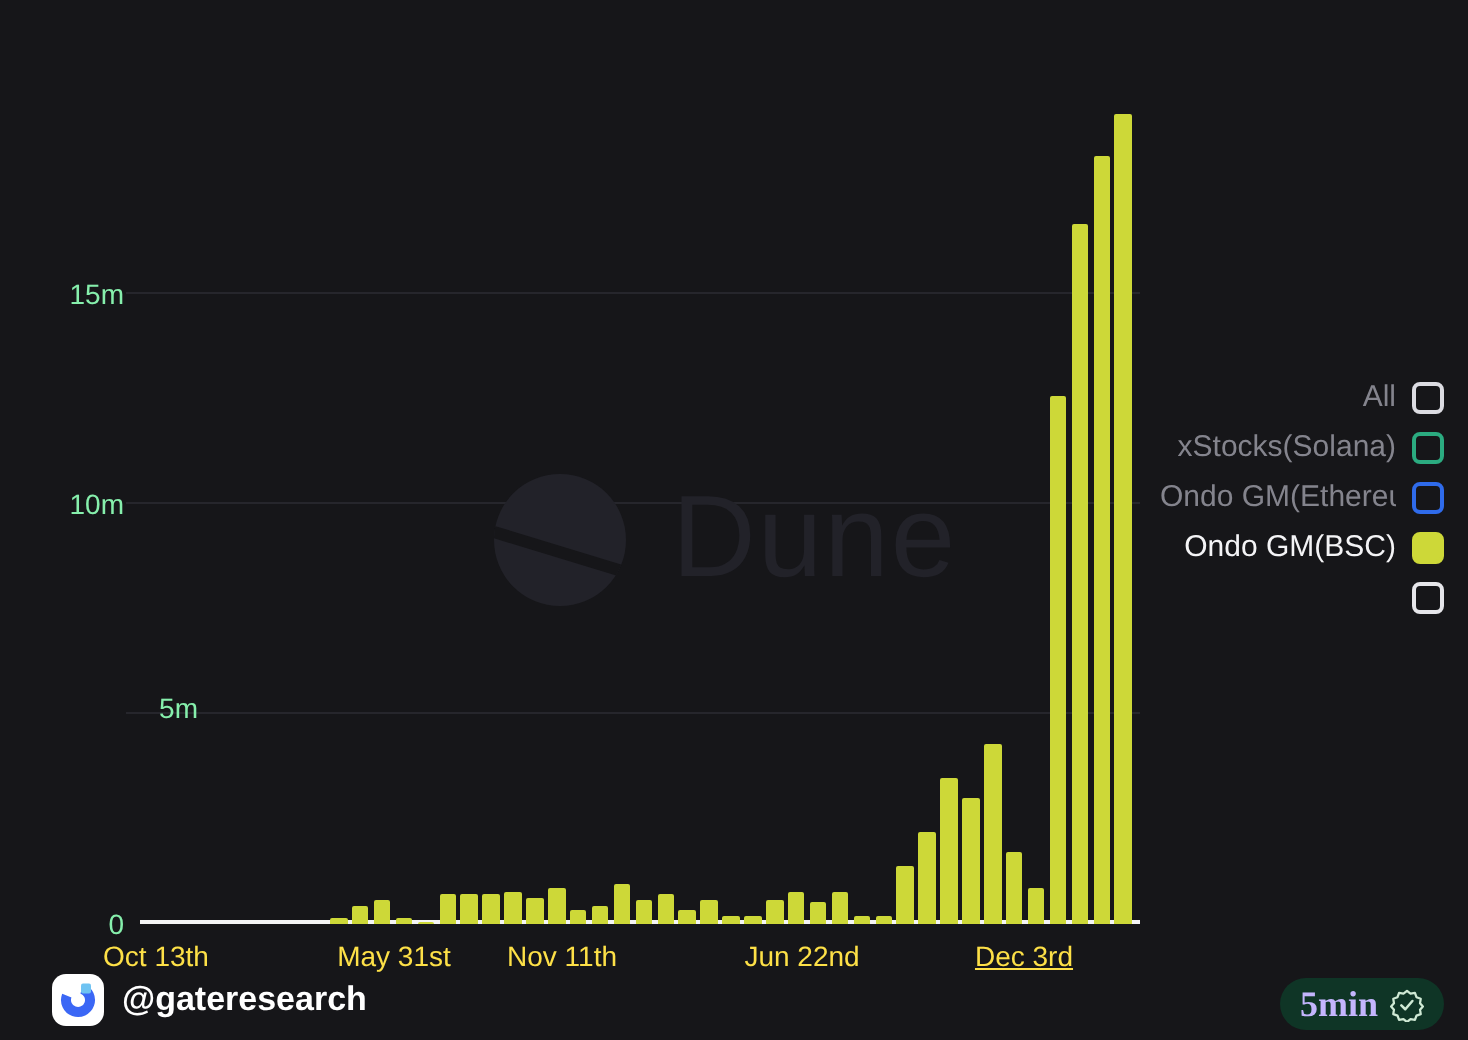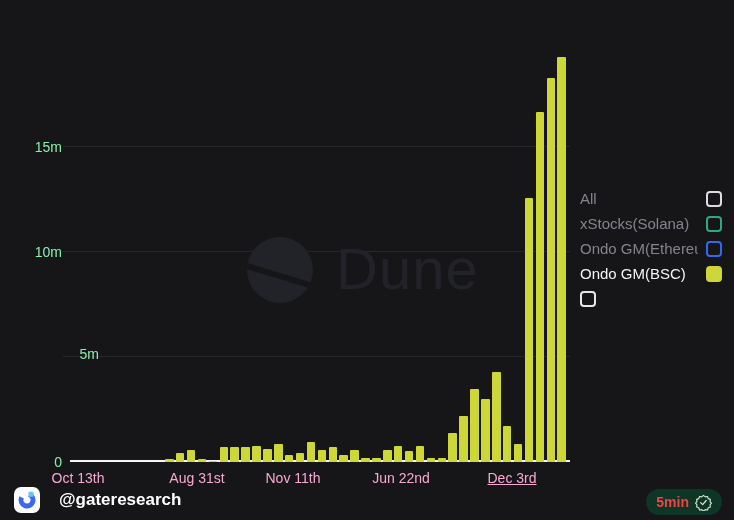"All" .legend-row { justify-content: space-between -> flex-end }
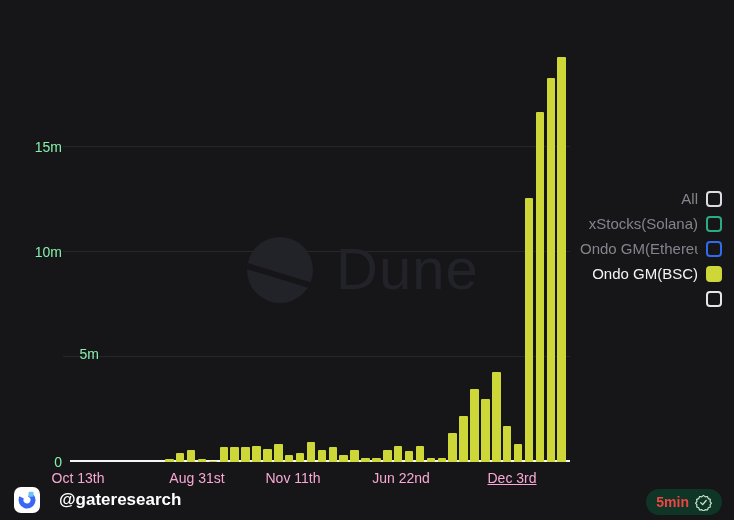"Oct 13th" .x-label { color: #f9a8d4 -> #fde047 }
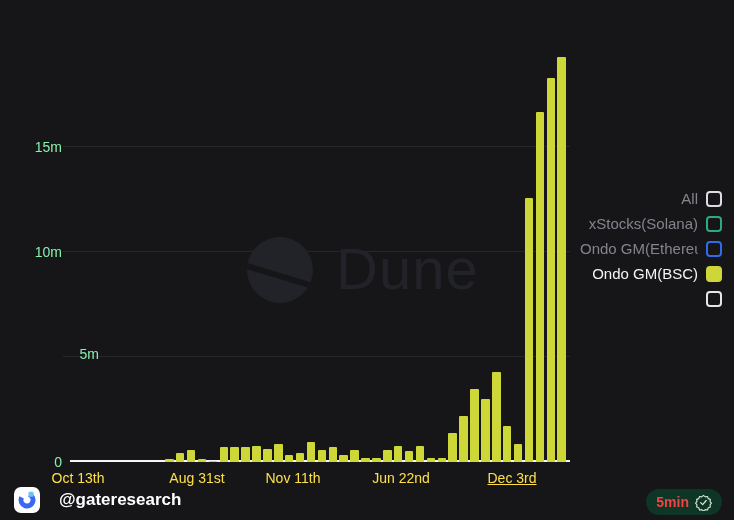"Aug 31st" div.x-label { text: Aug -> May }
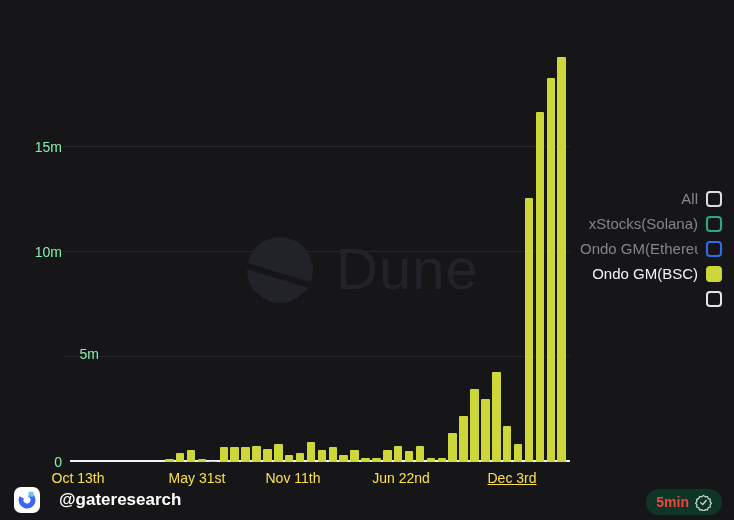"Nov 11th" div.x-label { left: 293px -> 281px }
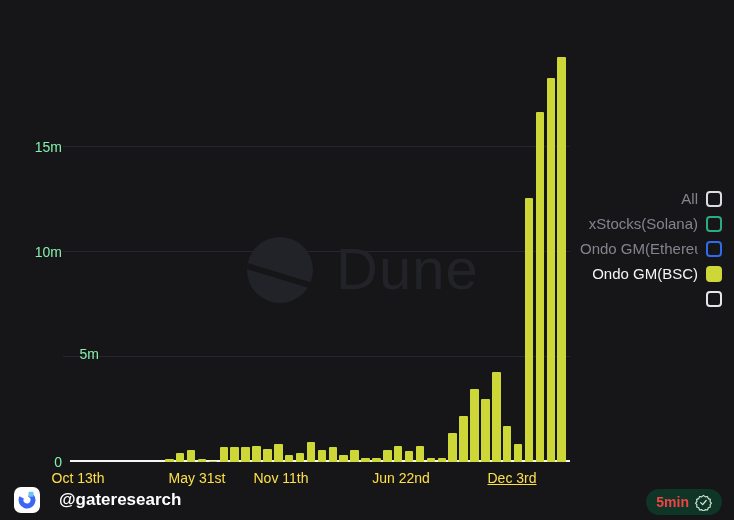"@gateresearch" .credit { gap: 19px -> 9px; left: 14px -> 26px }
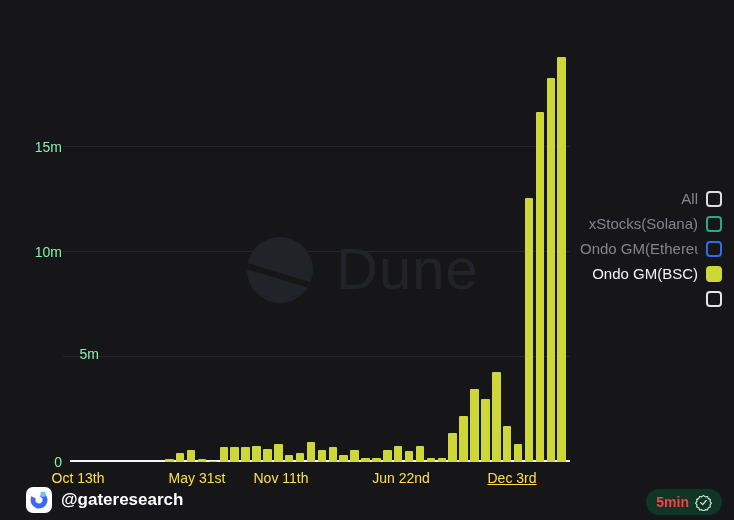"5min" .badge-text { color: #ef4444 -> #c4b5fd; font-family: none -> Liberation Serif, serif; font-size: 14px -> 18px }
